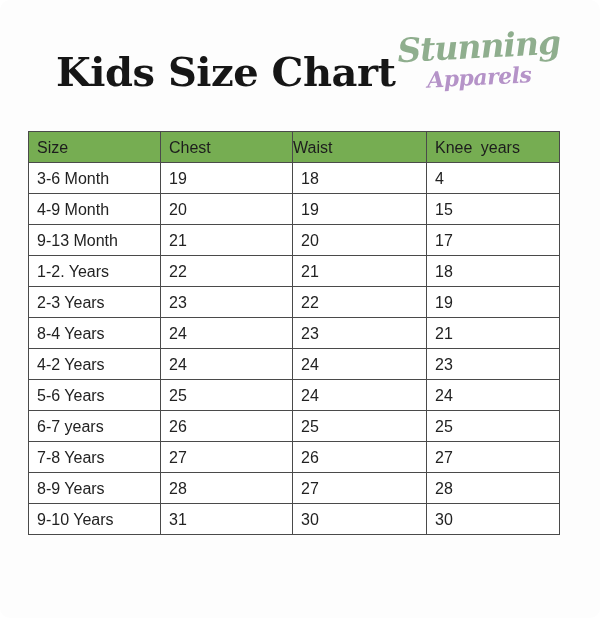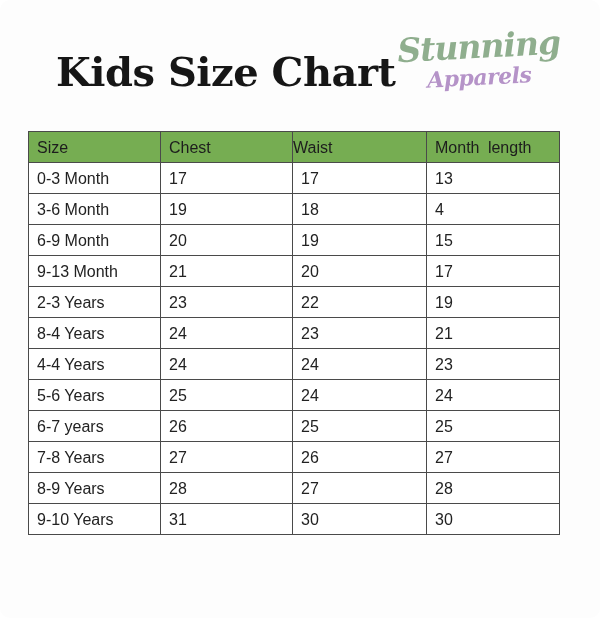"Month length" th { text: Month length -> Knee years }
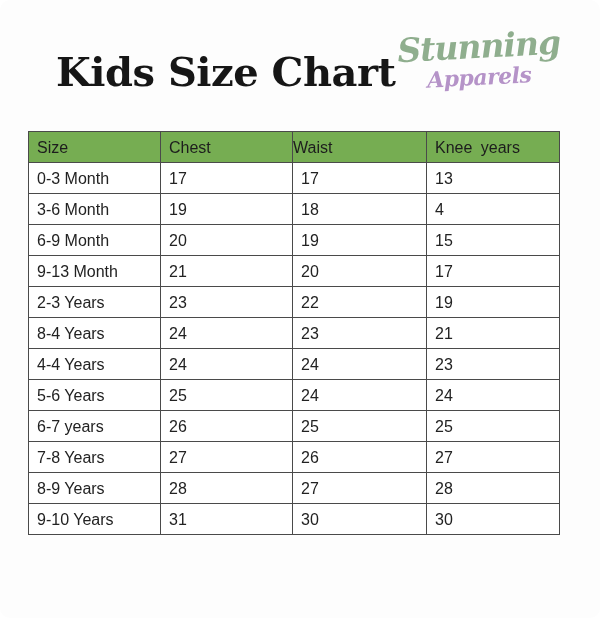"0-3 Month" tr { html: <tr> <td>0-3 Month</td> <td>17</td> <td>17</td> <td>13</td> </tr> -> none }
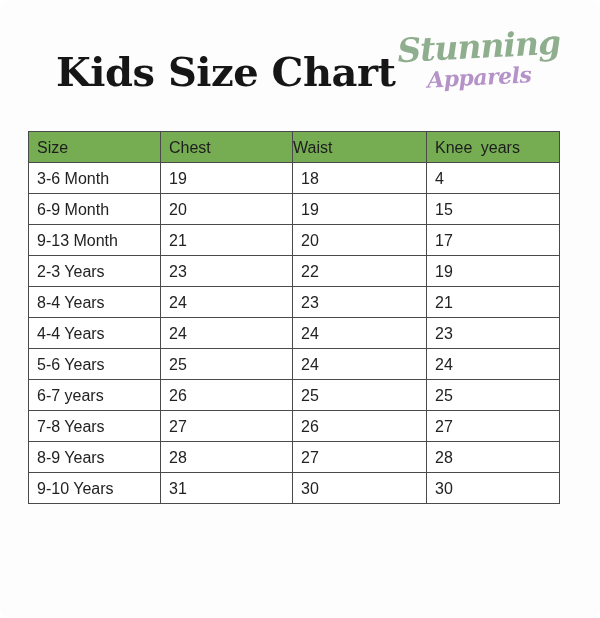"6-9 Month" td { text: 6-9 -> 4-9 }
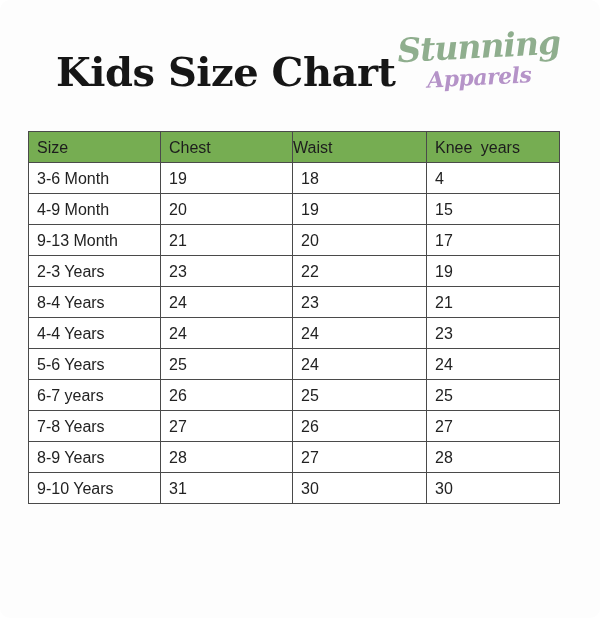"1-2. Years" tr { html: none -> <tr> <td>1-2. Years</td> <td>22</td> <td>21</td> <td>18</td> </tr> }
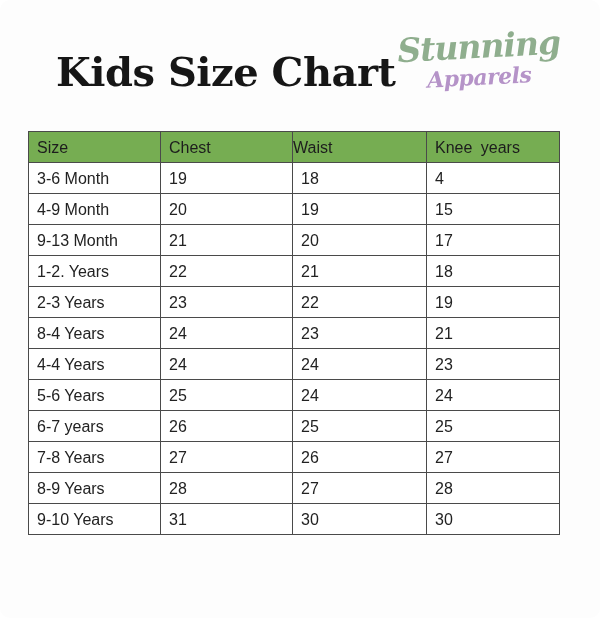"4-4 Years" td { text: 4-4 -> 4-2 }
